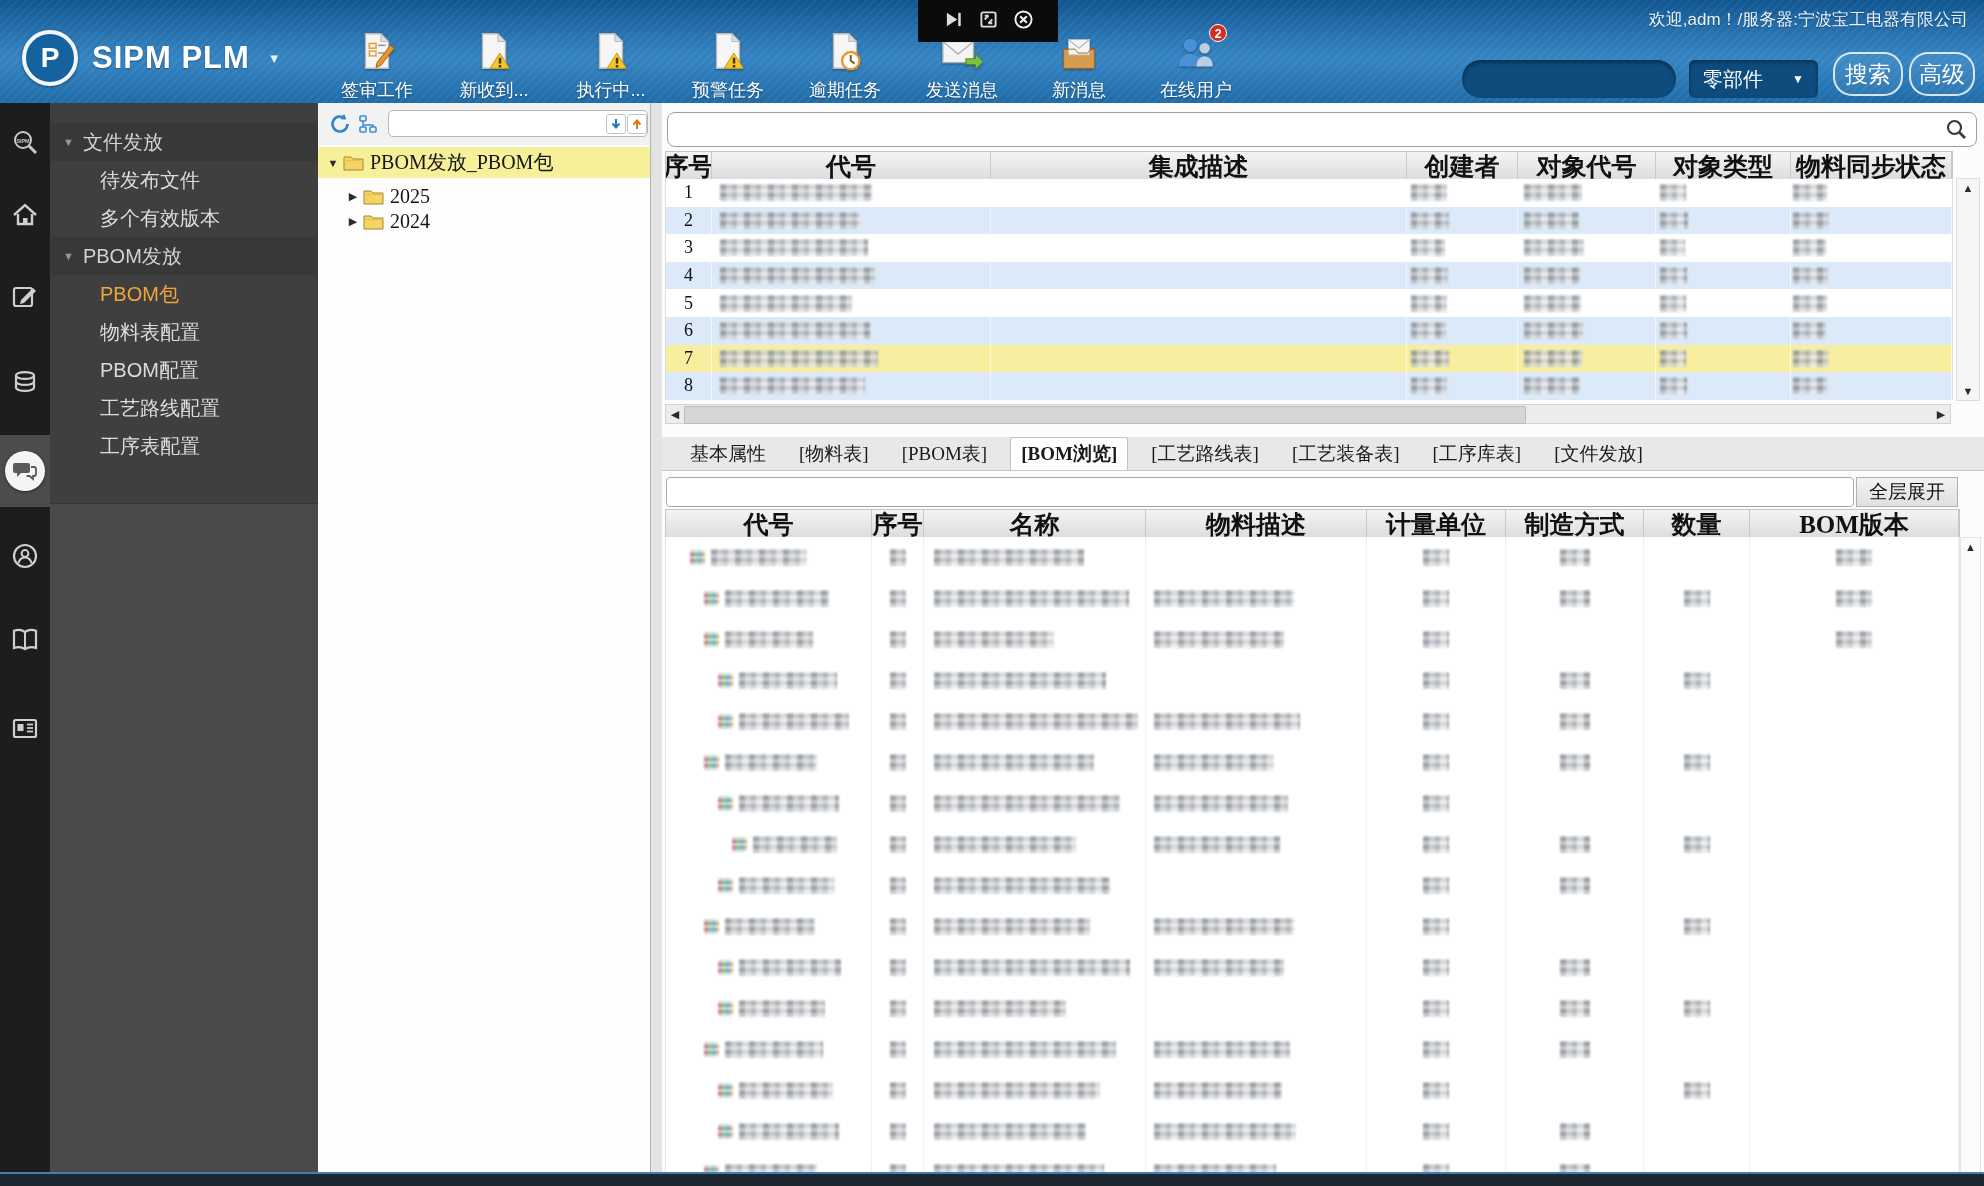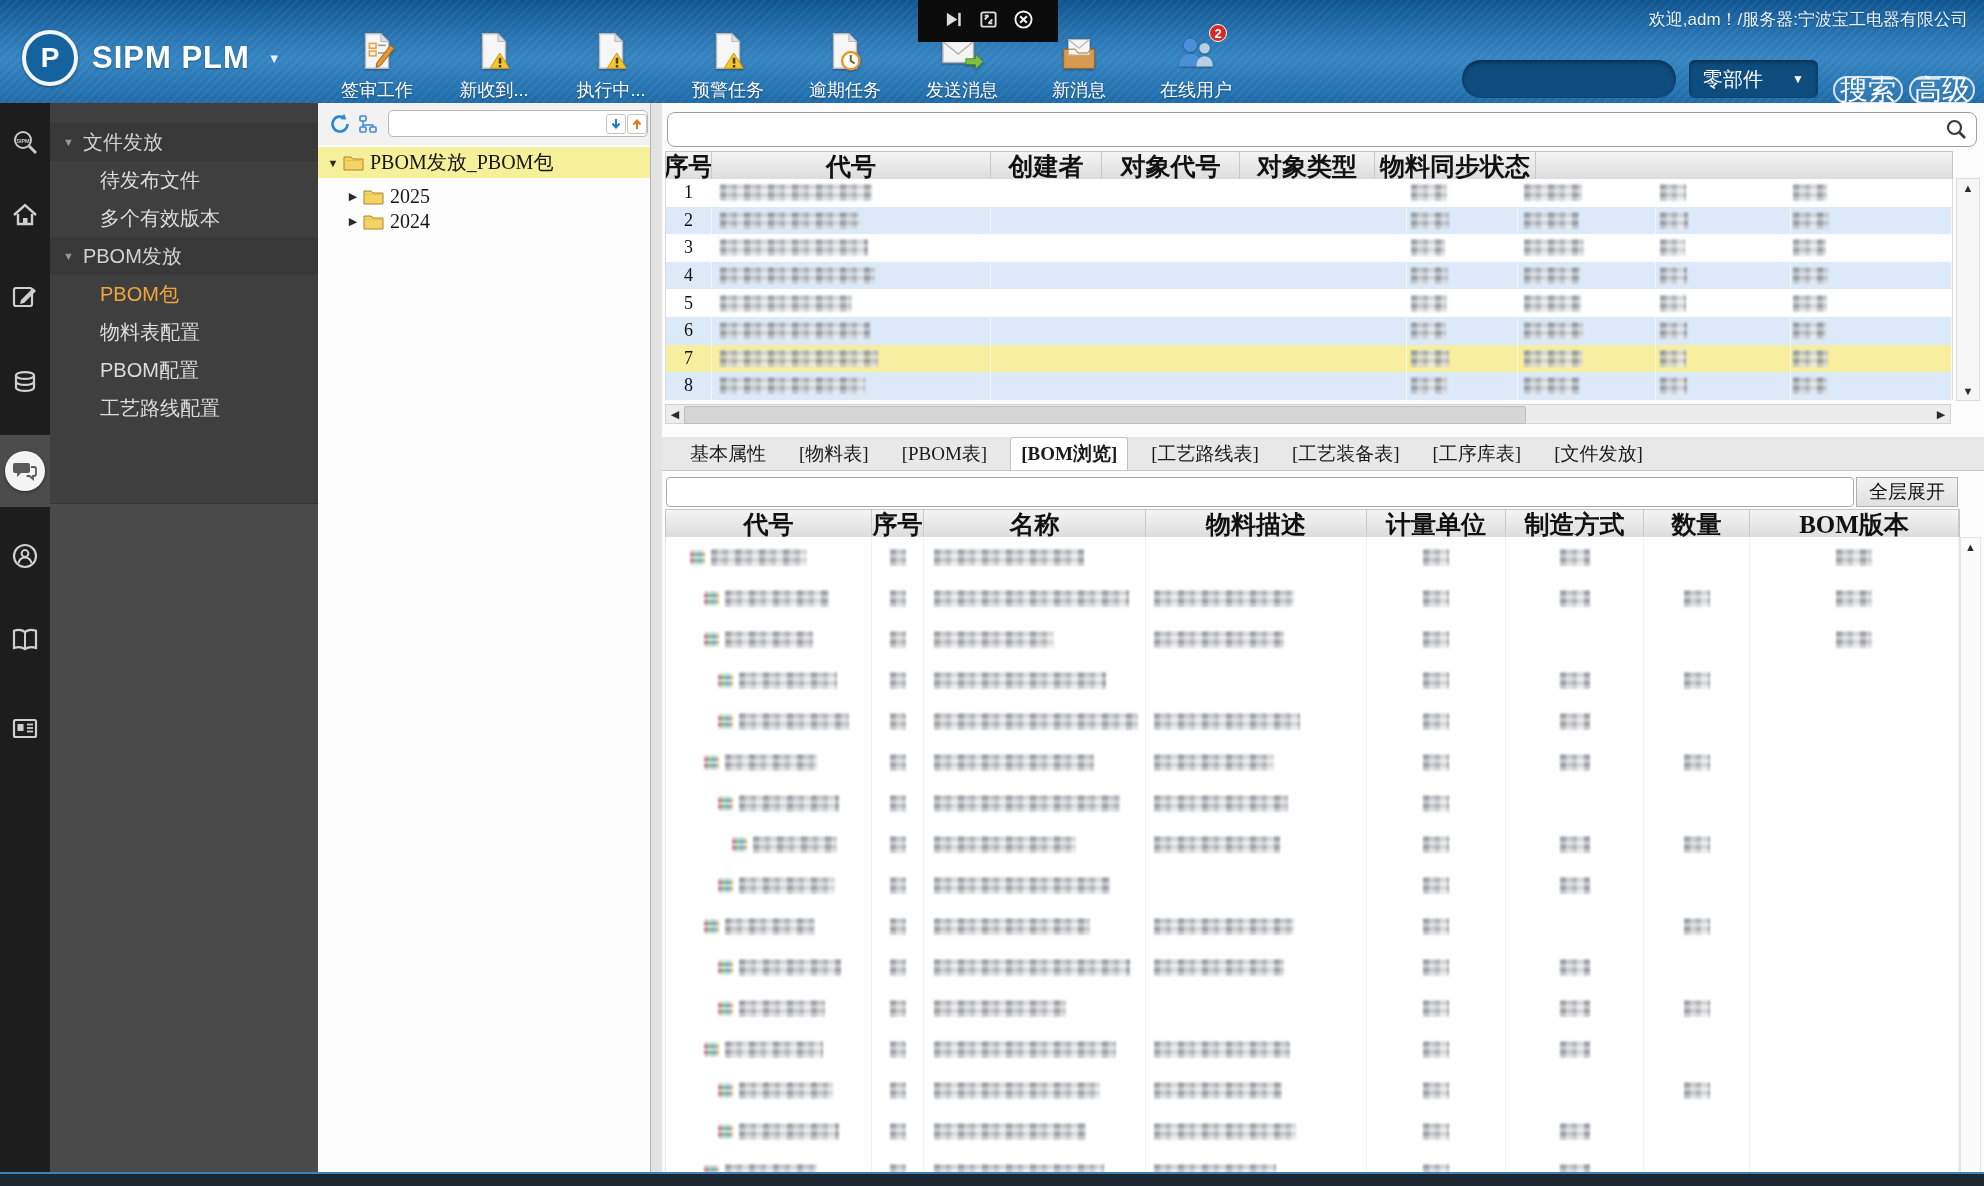"搜索" .qbtn { font-size: 28px -> 23px; height: 28px -> 44px; top: 76px -> 52px }
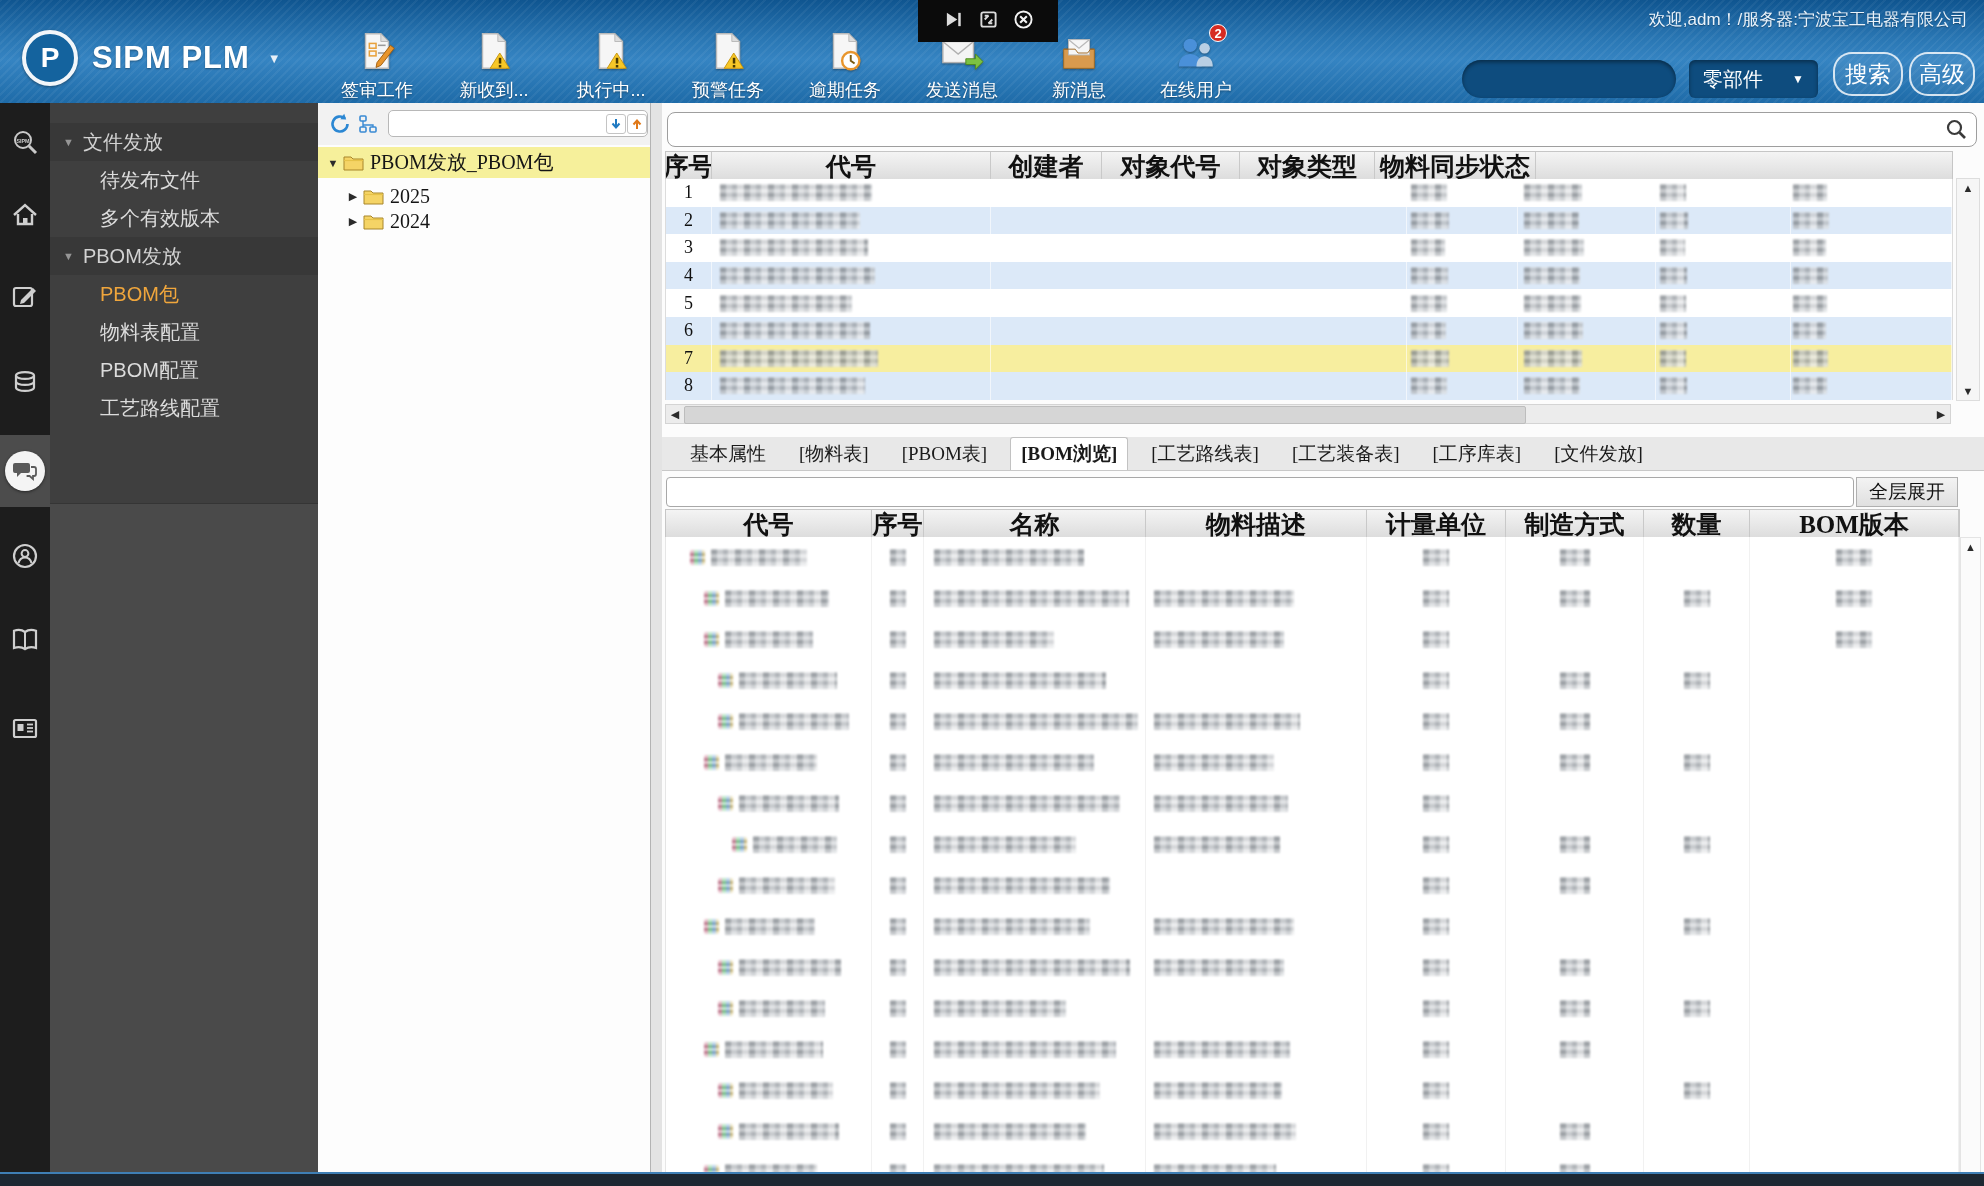"集成描述" div.th { html: none -> <div>集成描述</div> }
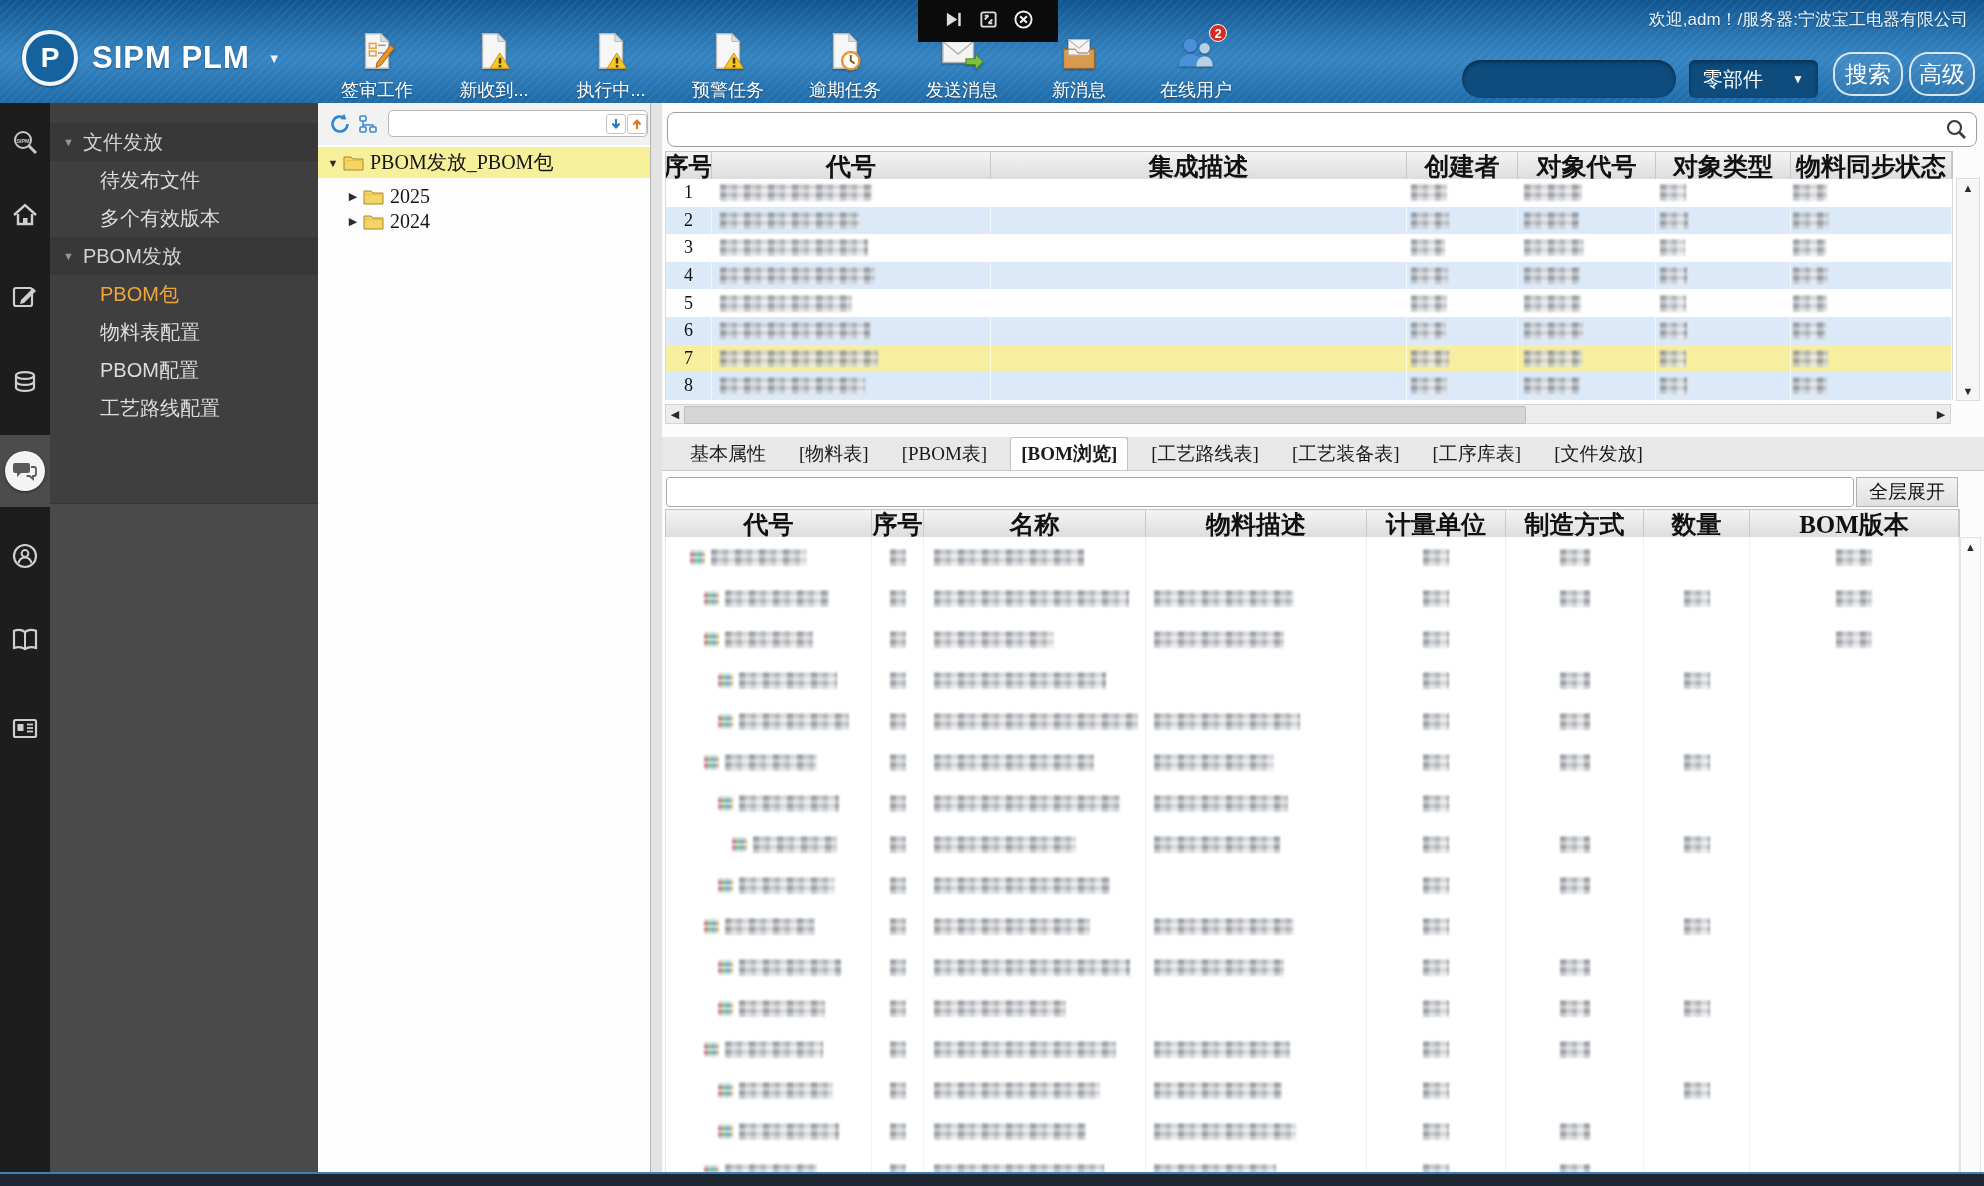"工序表配置" div.mi { html: none -> <div> <span>工序表配置</span> </div> }
